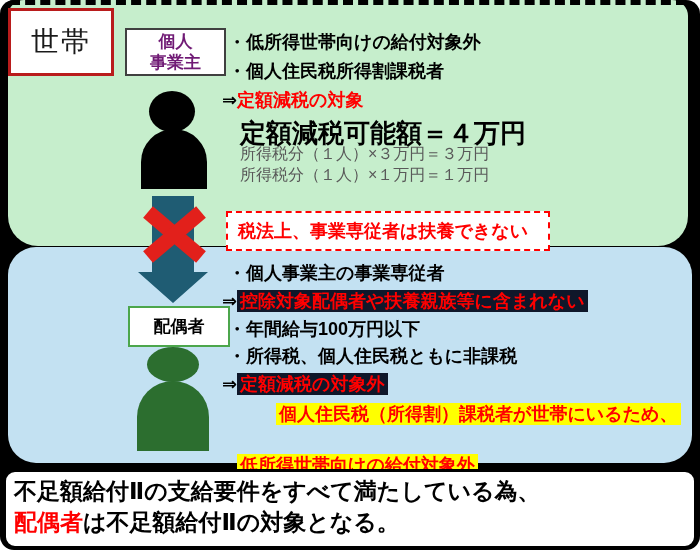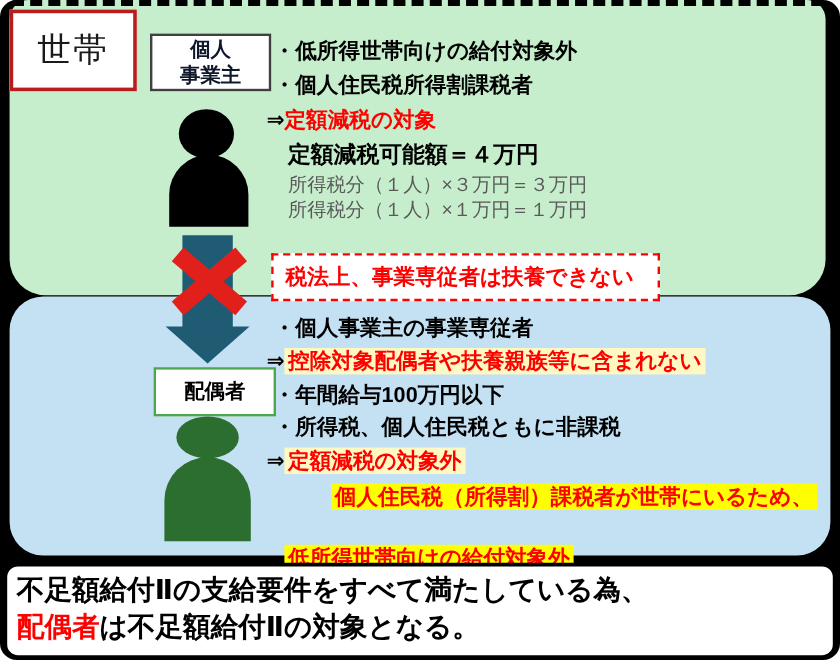"個人" .kojin-box { color: #0f172a -> #701a75 }
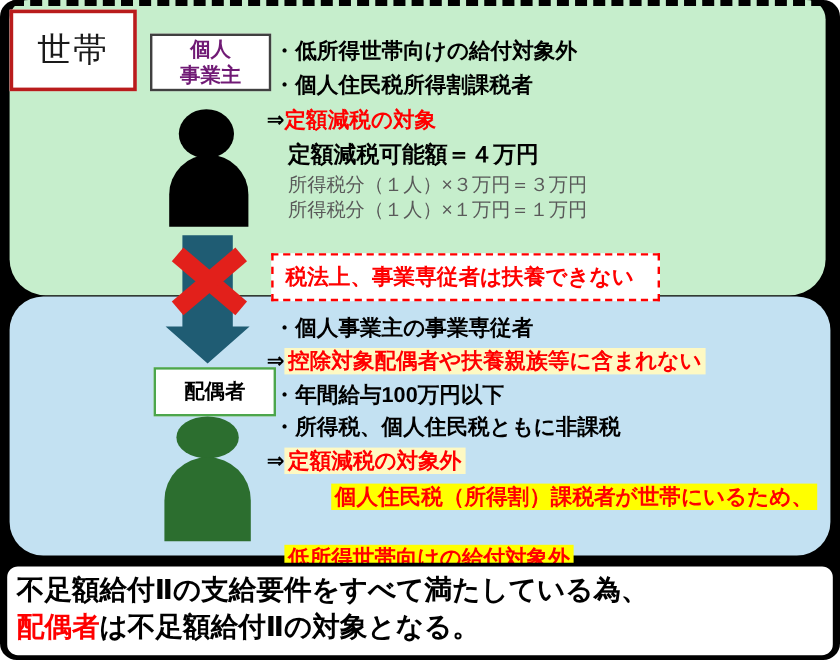"定額減税可能額＝４万円" .amount-title { font-size: 19px -> 26px }
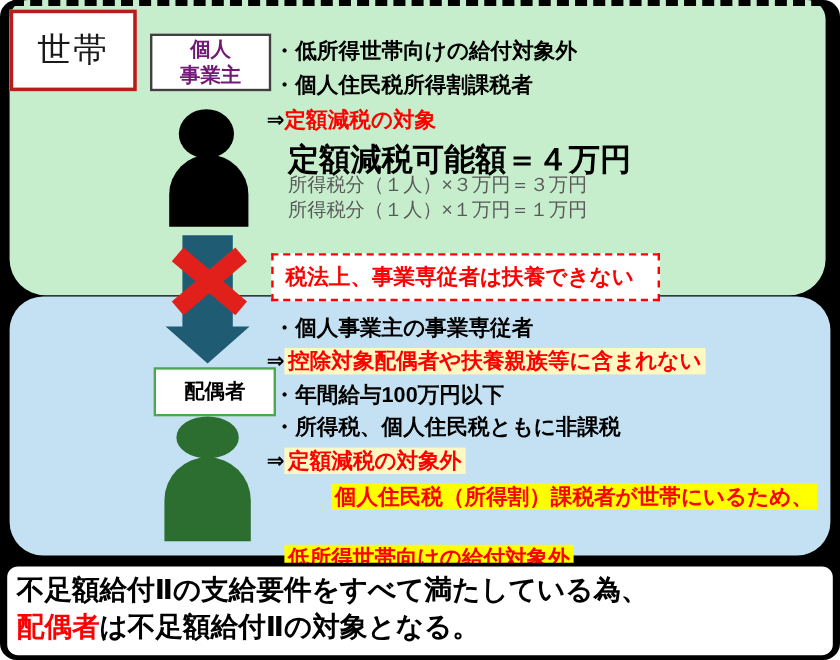"控除対象配偶者や扶養親族等に含まれない" .hl { background: #fef9c3 -> #0f172a }
